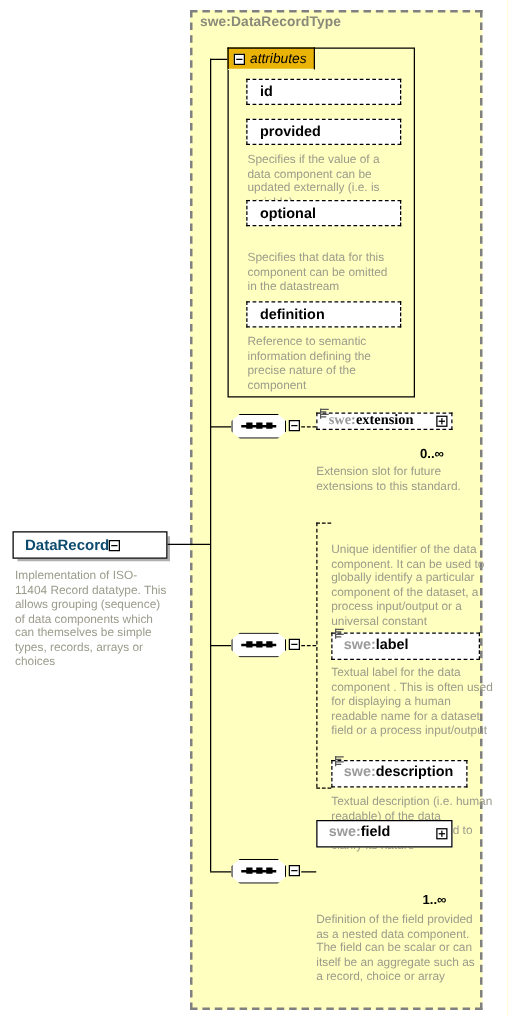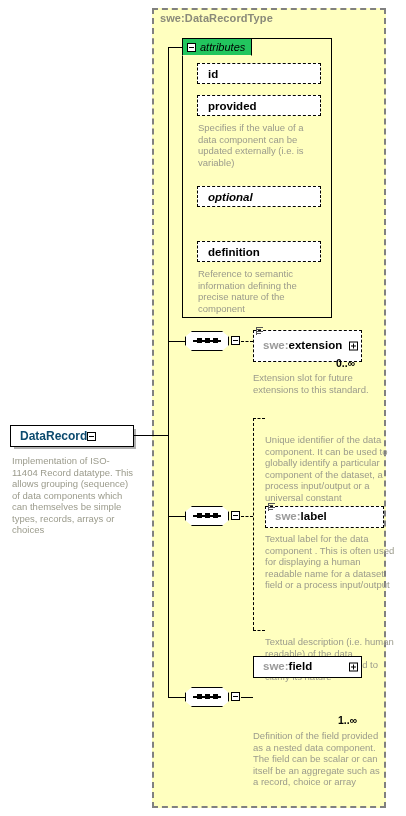"attributes" #attr-tab { background: #22c55e -> #eab308 }
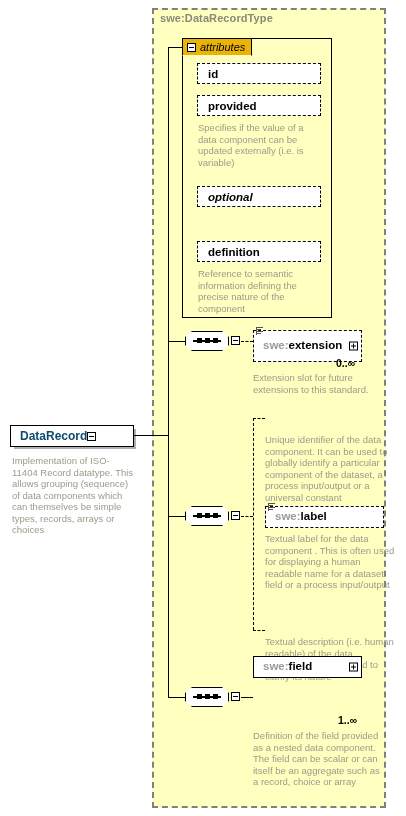"optional" div.attr { font-style: italic -> none; top: 186px -> 160px }
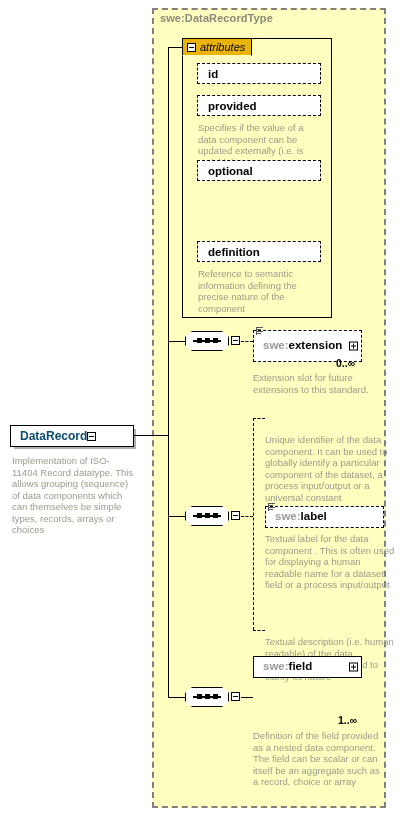"Specifies that data for this" div.doc { html: none -> <div>Specifies that data for this component can be omitted in the datastream</div> }
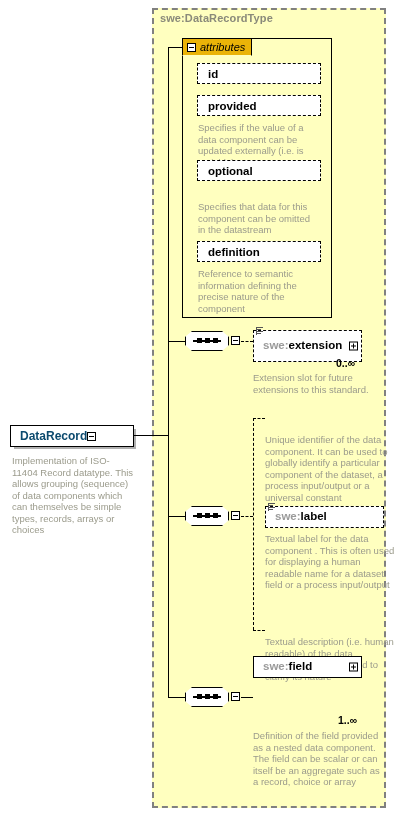"swe:extension" div.node { font-family: none -> Liberation Serif, serif; height: 32px -> 14px }
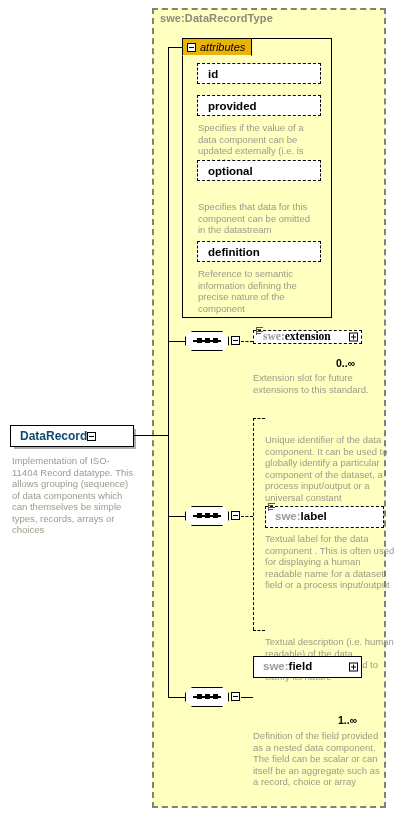"swe:description" div.node { html: none -> <div> <span></span> <span> <i></i> <i></i> <i></i> <i></i> <i></i> </span> <span><span>swe:</span><span>description</span></span> </div> }
